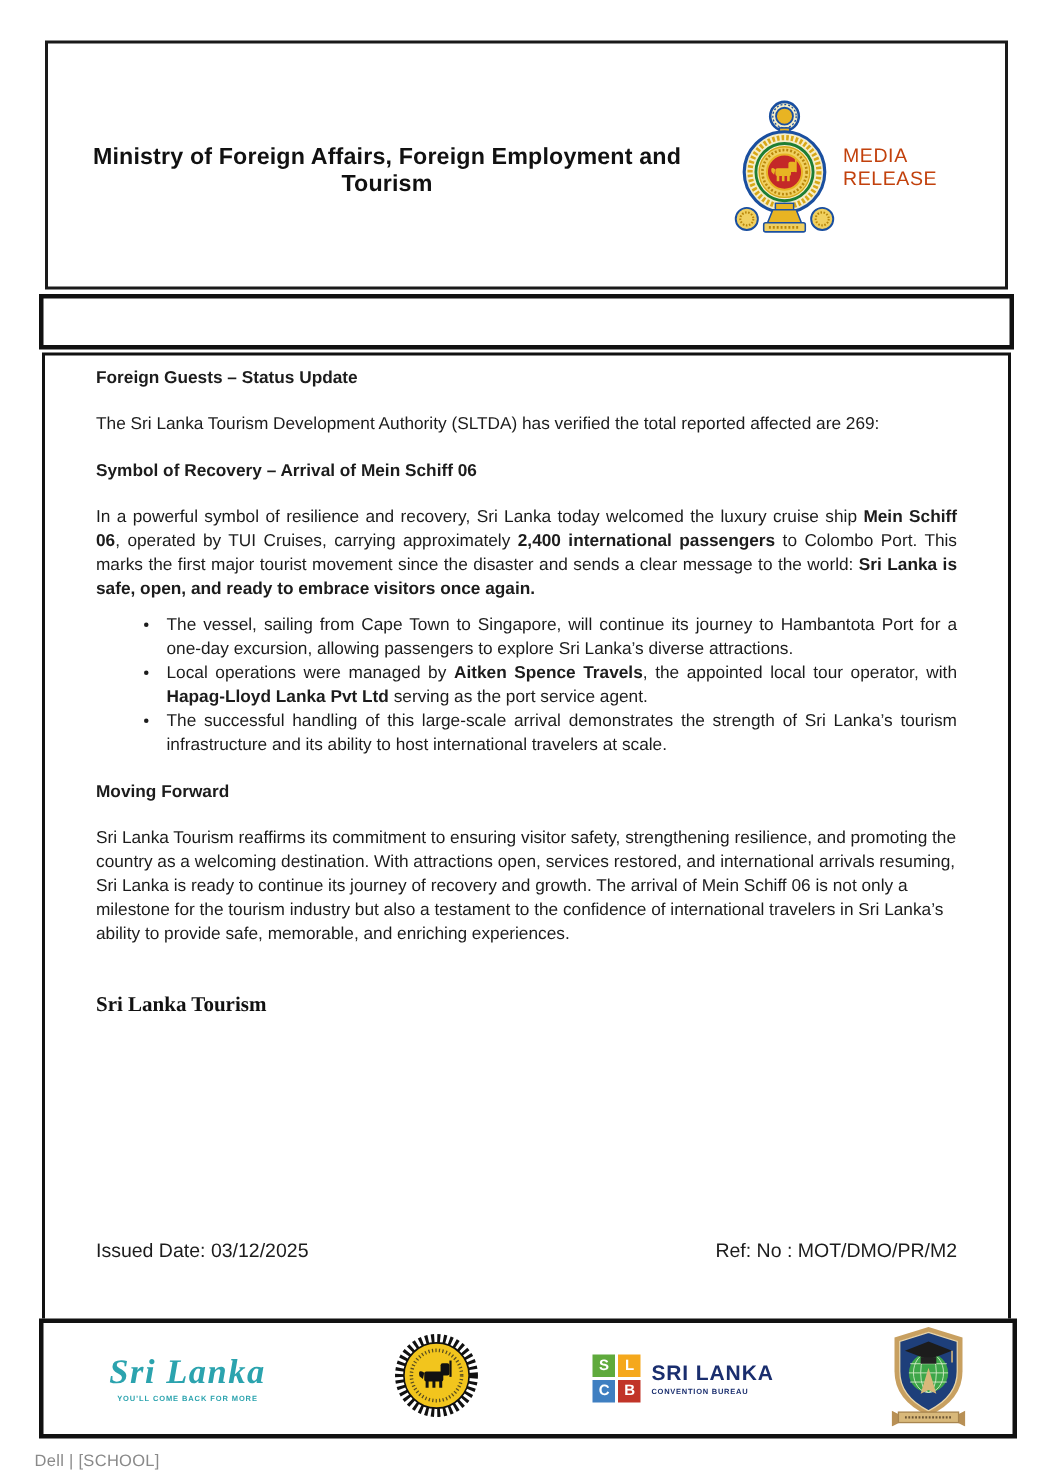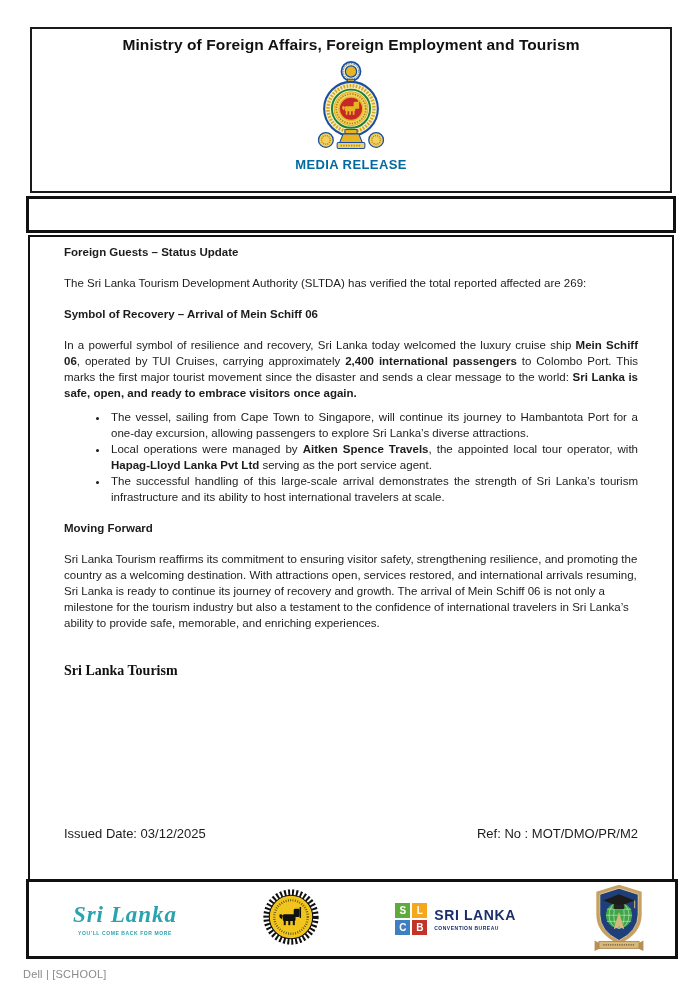"Ministry of Foreign Affairs, Foreign" .header-box { flex-direction: column -> row }
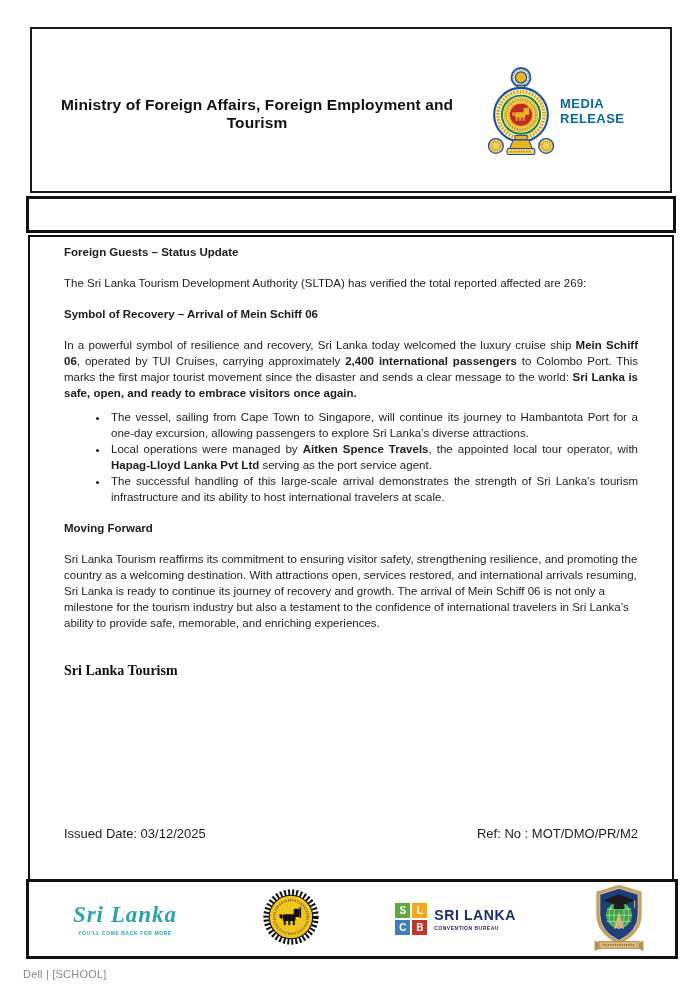"MEDIA RELEASE" .media-release { color: #0369a1 -> #c2410c; font-weight: bold -> normal }
